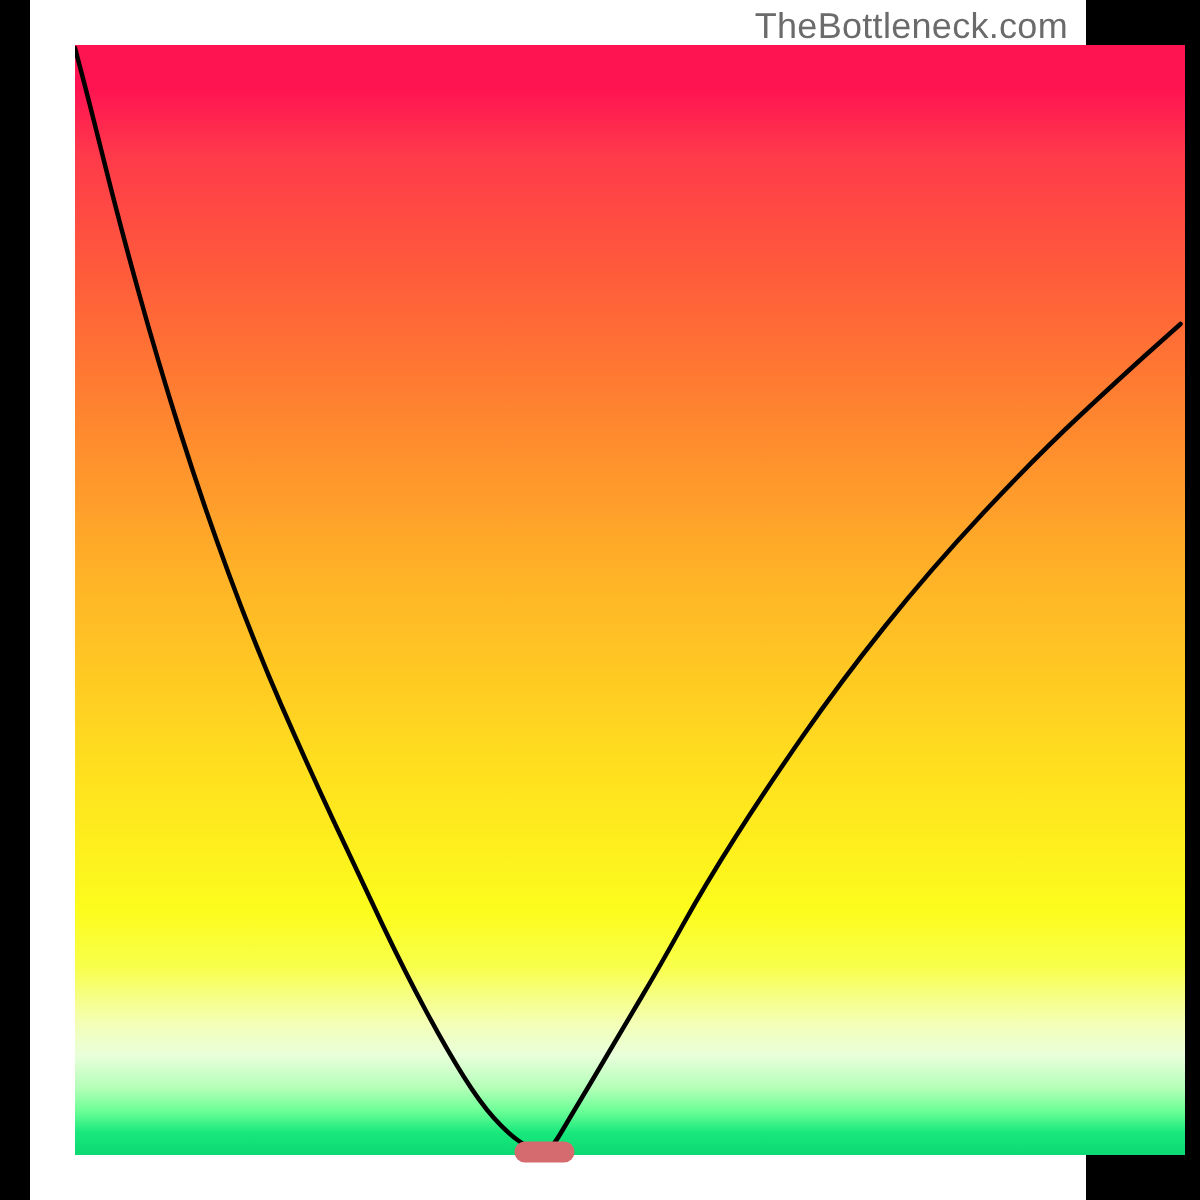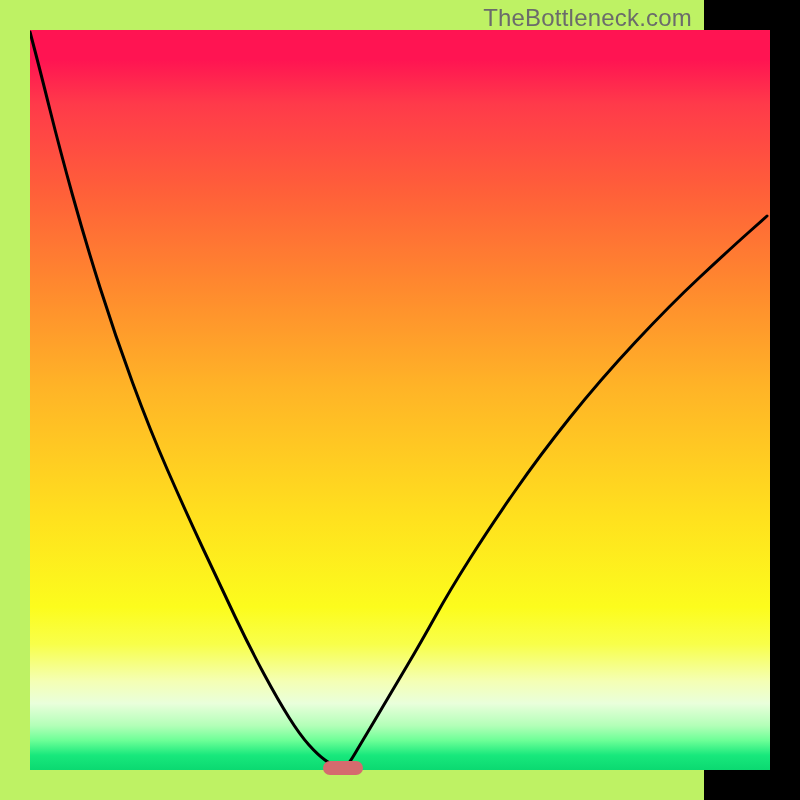"TheBottleneck.com" .outer { background: #bef264 -> #ffffff; margin-left: none -> 20px }
